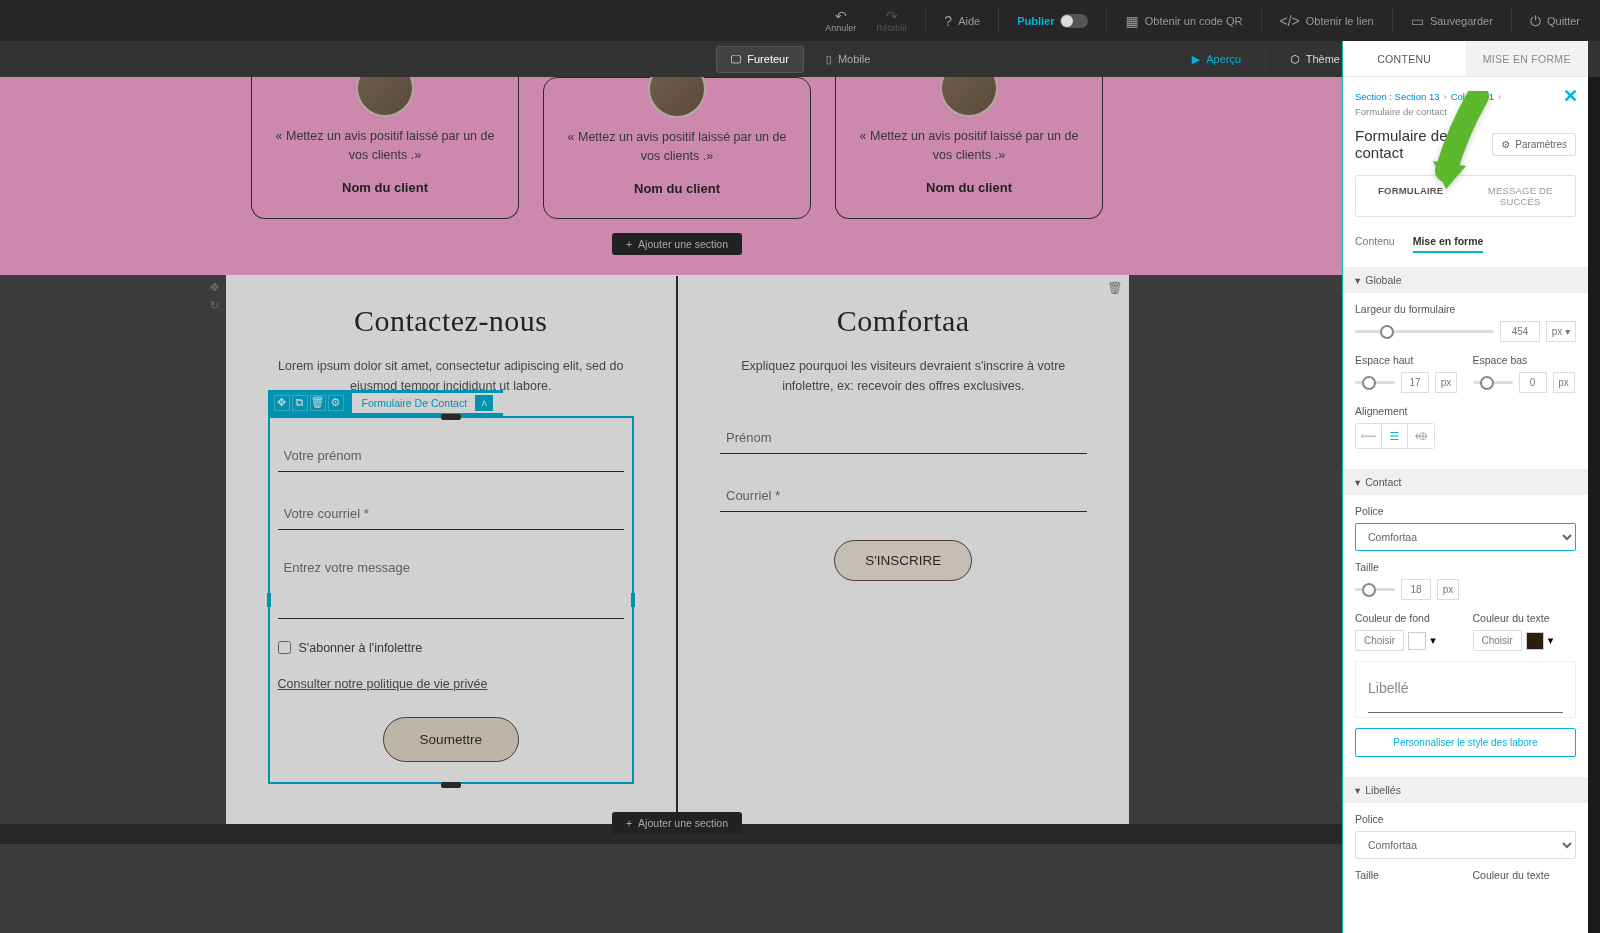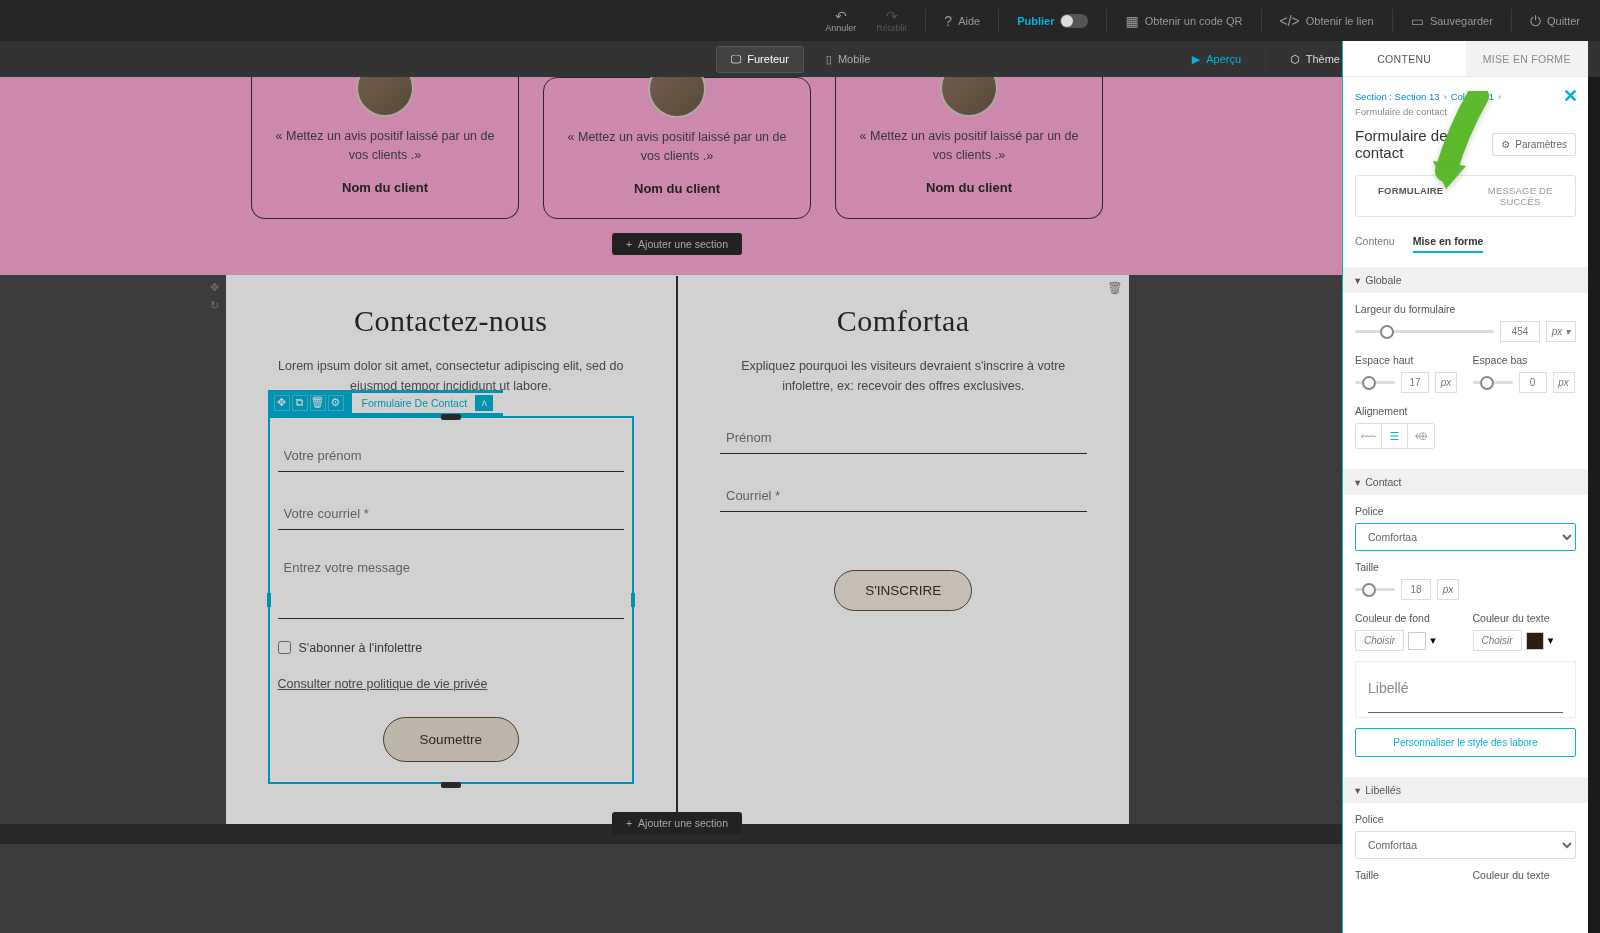"px ▾" .rp-unit { font-style: italic -> none }
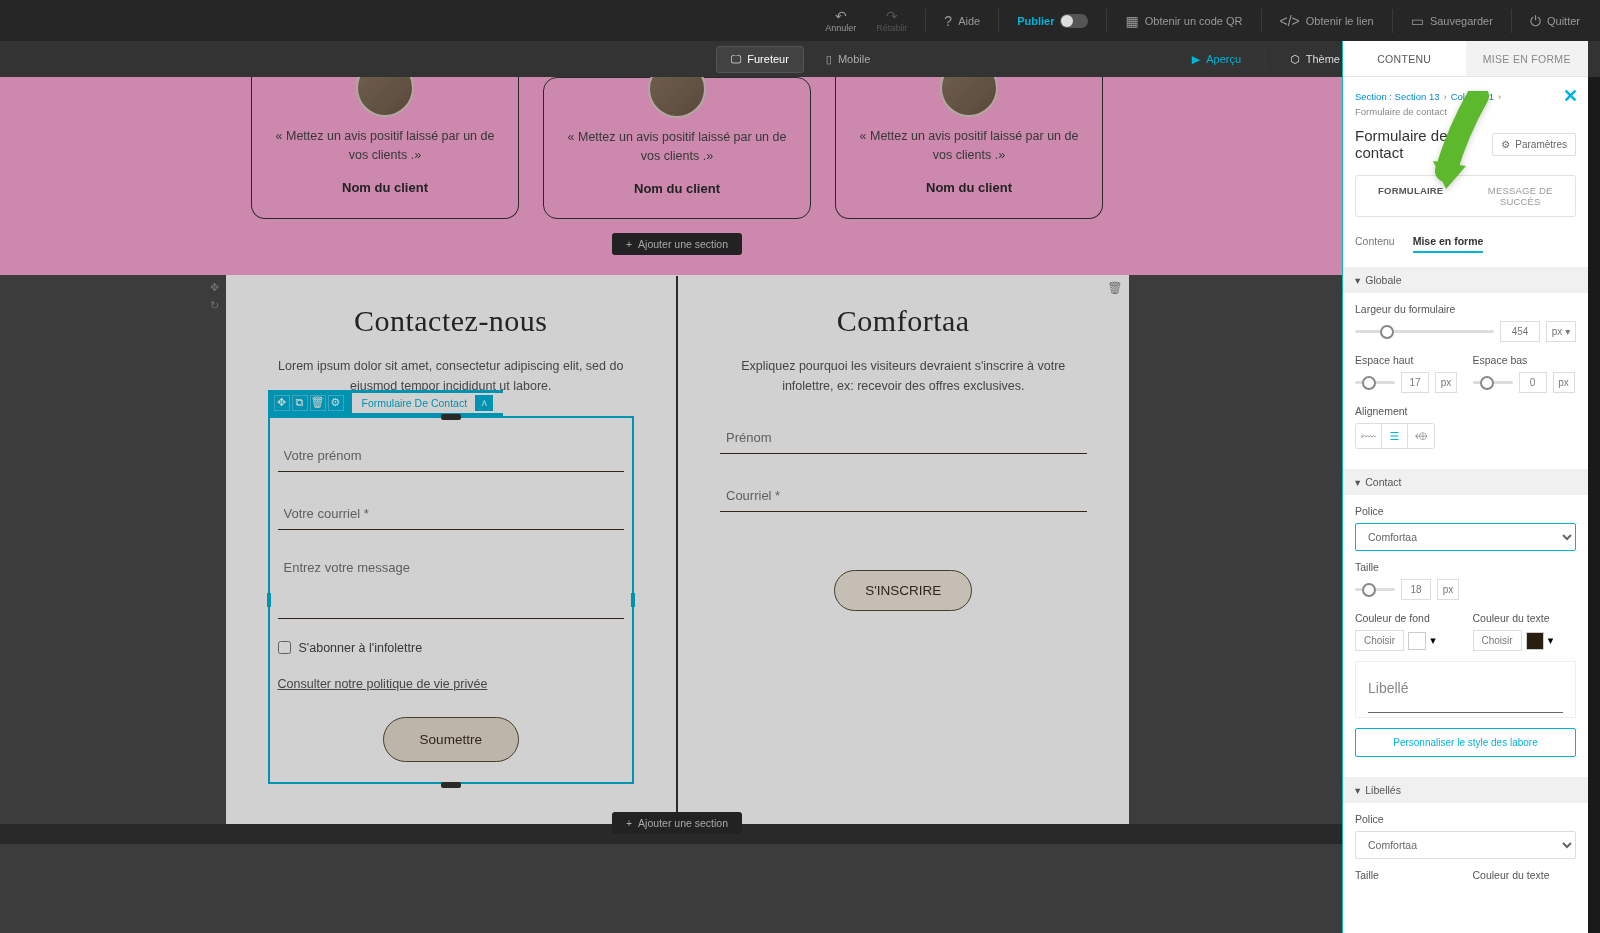"S'INSCRIRE" button.f-submit { margin-top: 38px -> 8px }
